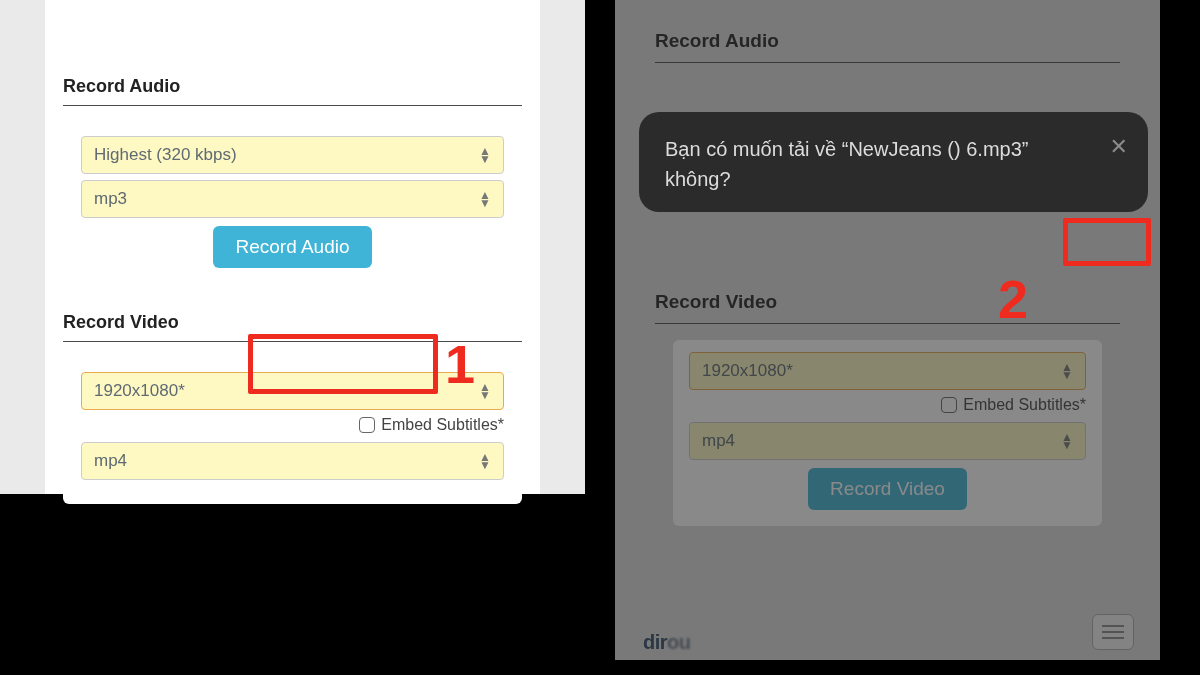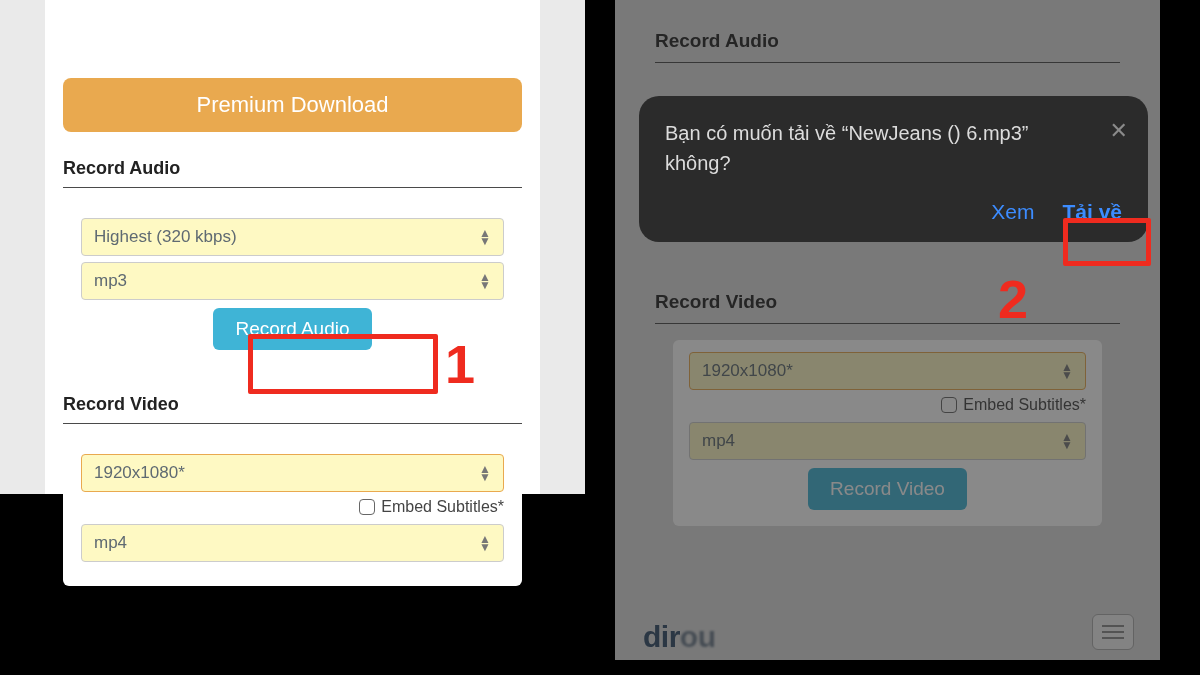"Premium Download" button.premium-btn { html: <button>Premium Download</button> -> none }
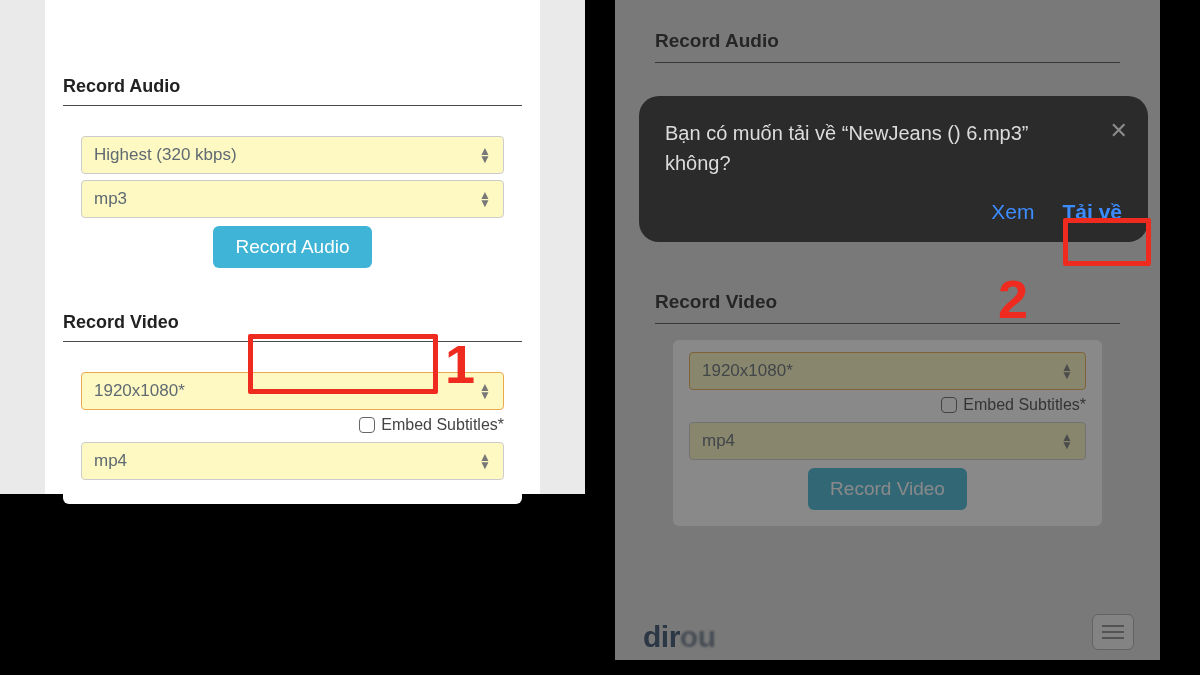"Bạn có muốn tải về" .modal { top: 96px -> 112px }
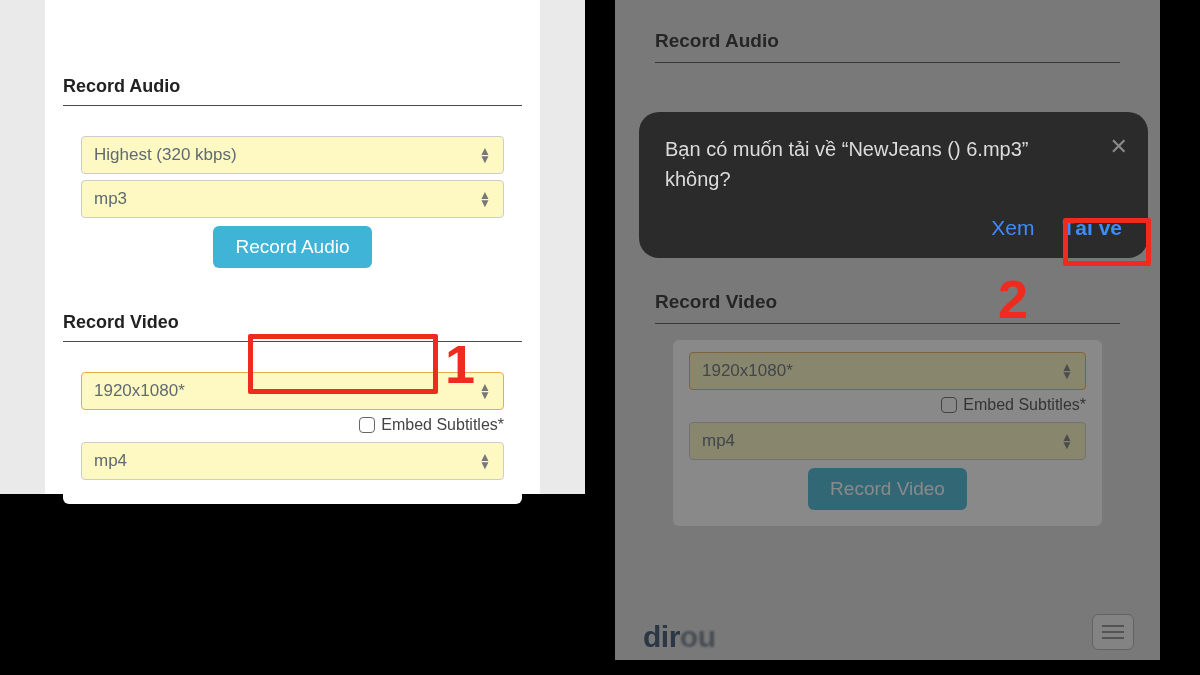"Xem" div.modal-actions { html: <div> <span>Xem</span> <span>Tải về</span> </div> -> none }
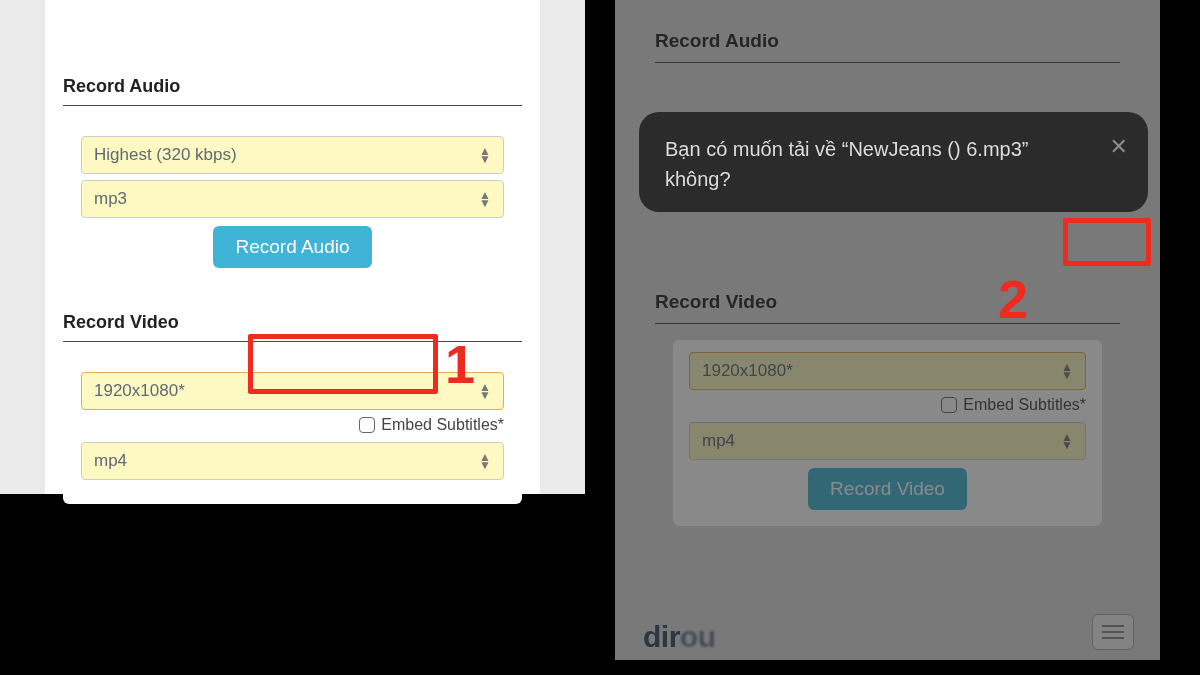"dir" .bottom-brand { font-size: 30px -> 20px }
